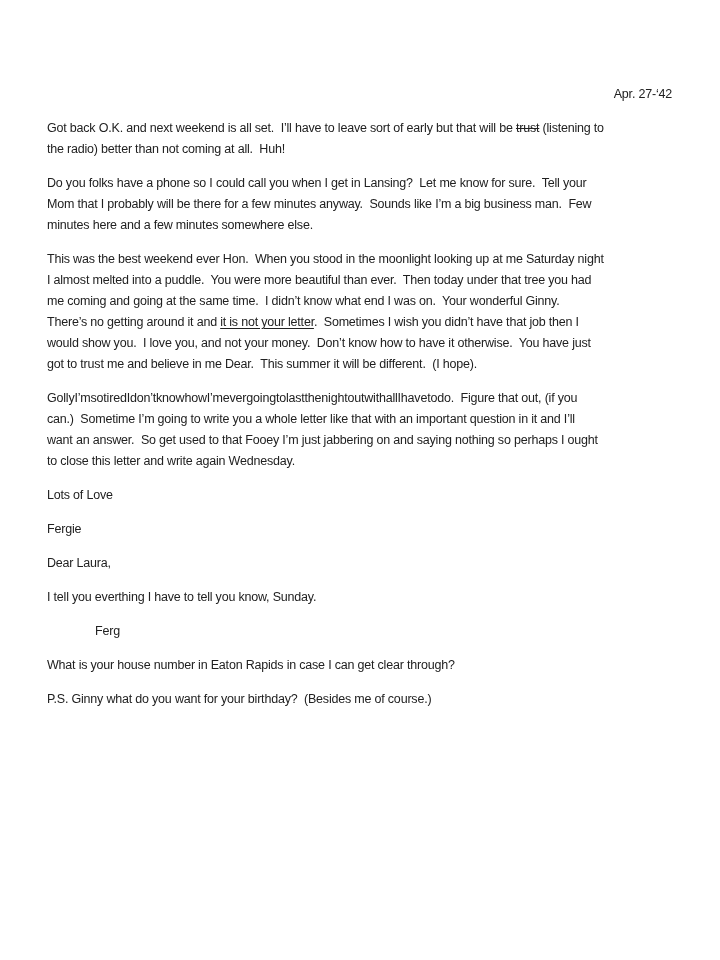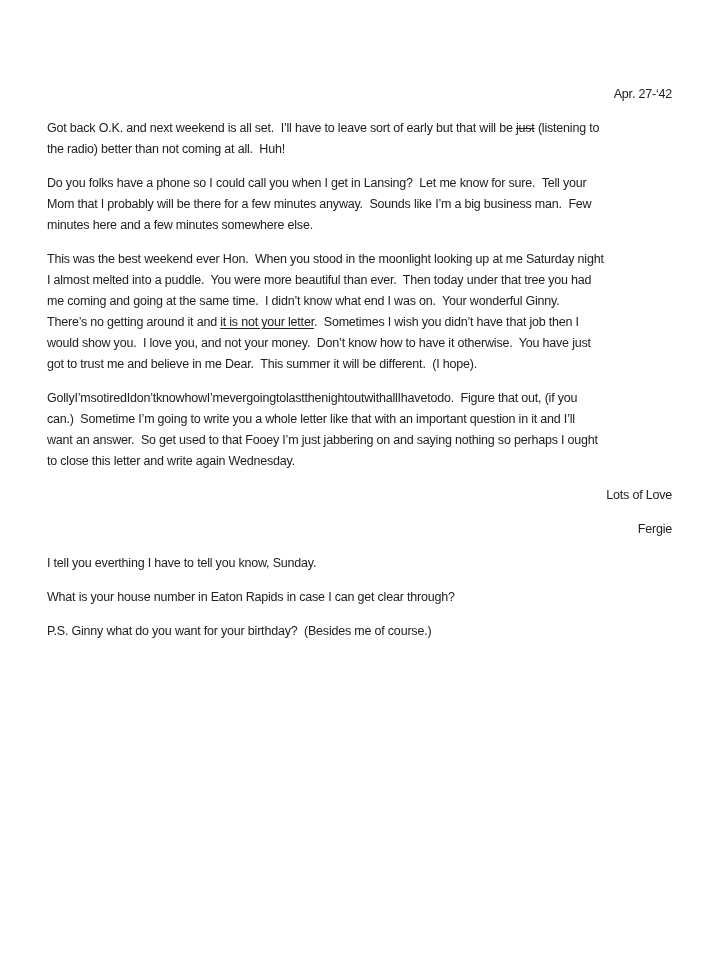"just" span.strike { text: just -> trust }
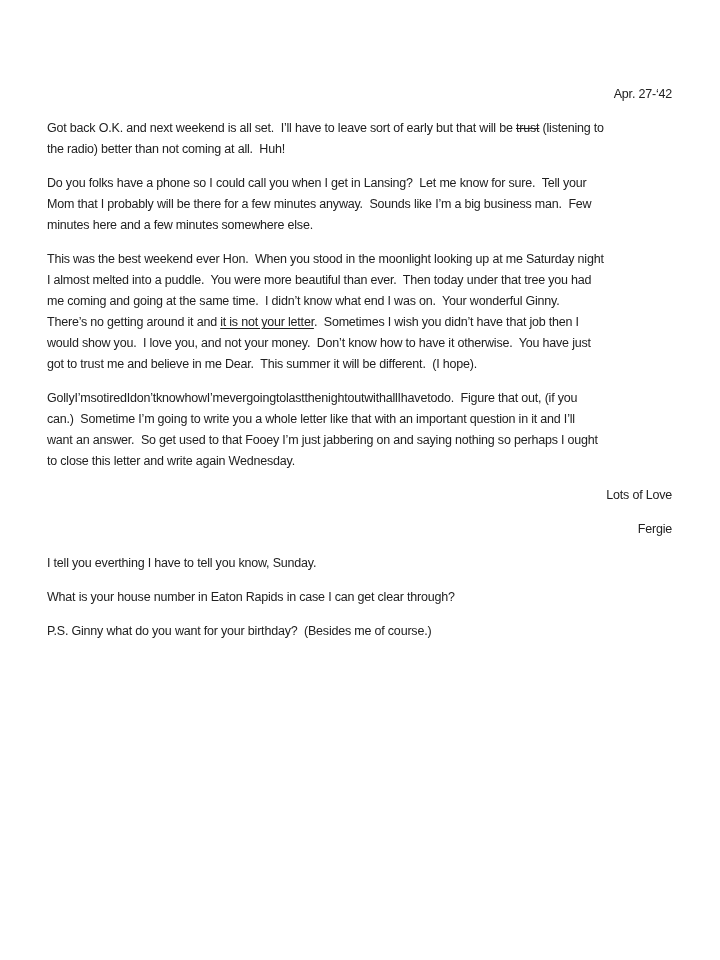"Lots of Love" .center-line { text-align: right -> left }
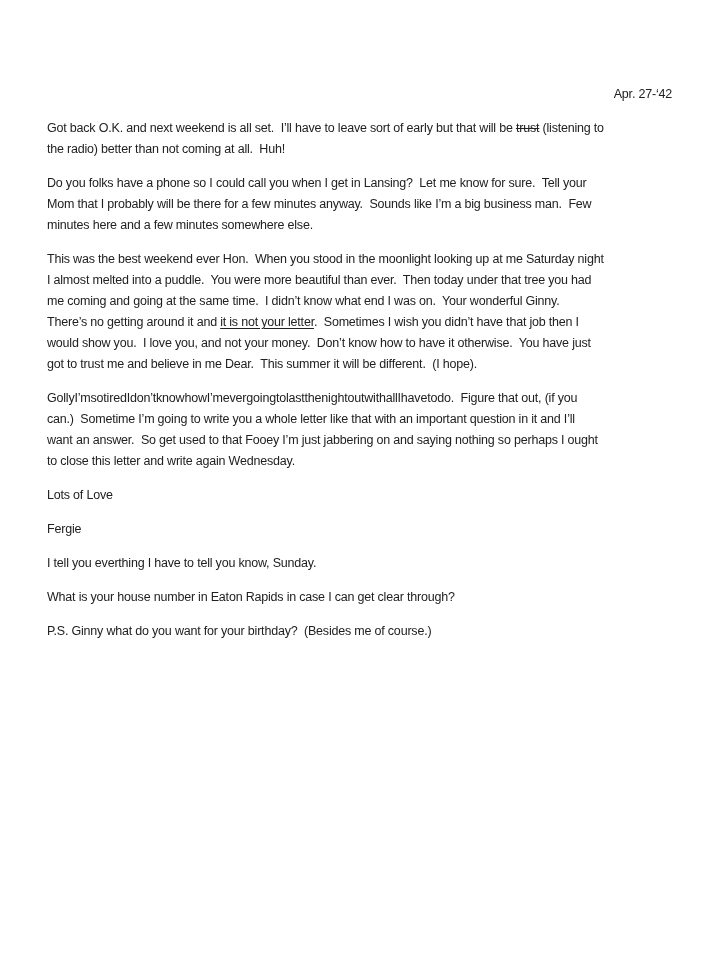"Dear Laura," div.block { html: none -> <div>Dear Laura,</div> }
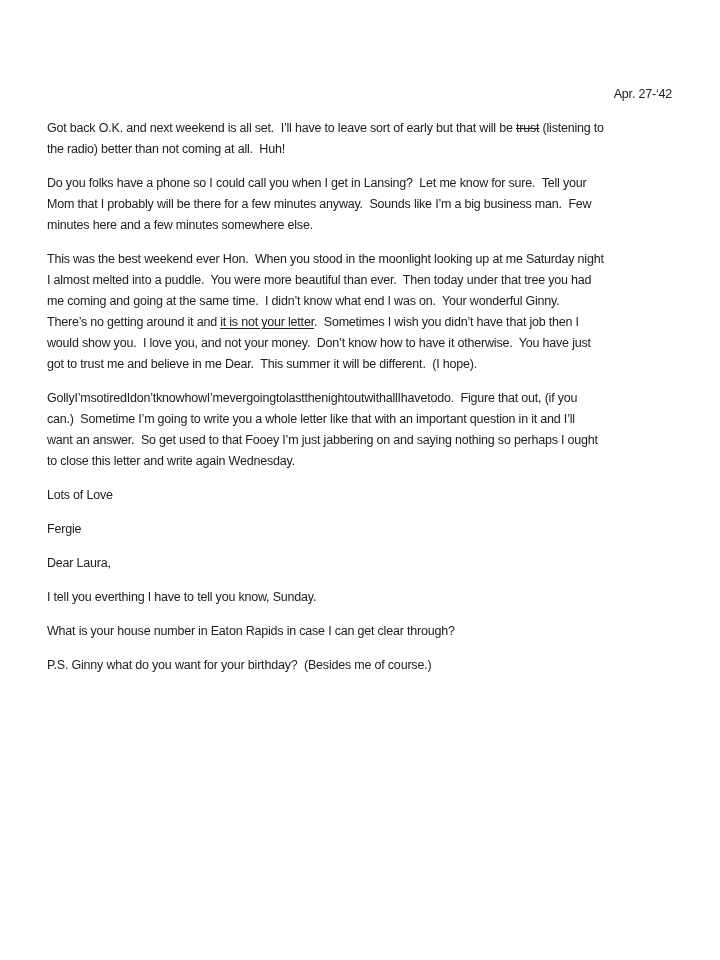"Ferg" div.block { html: none -> <div>Ferg</div> }
